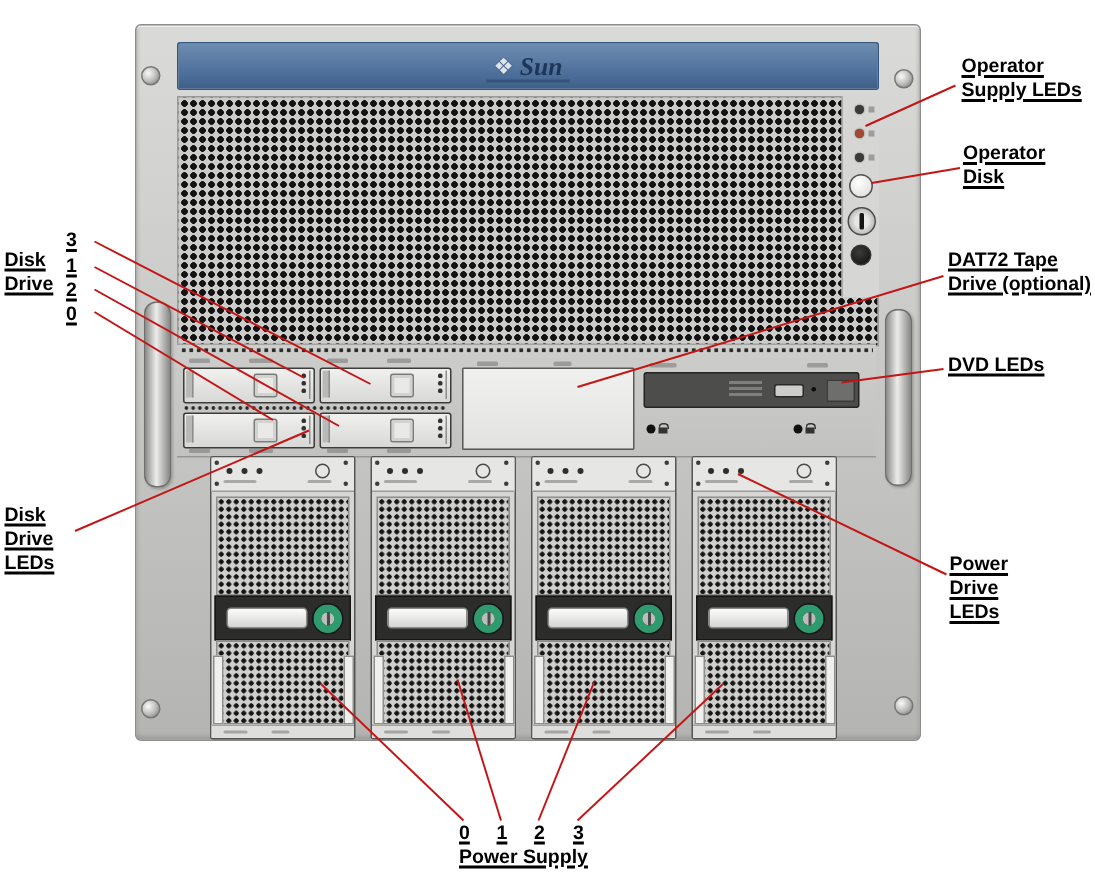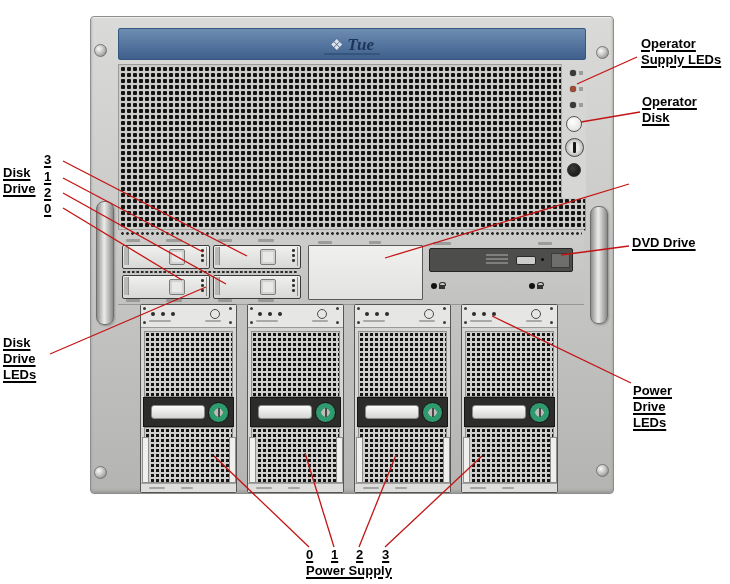"Tue" span.sunword { text: Tue -> Sun }
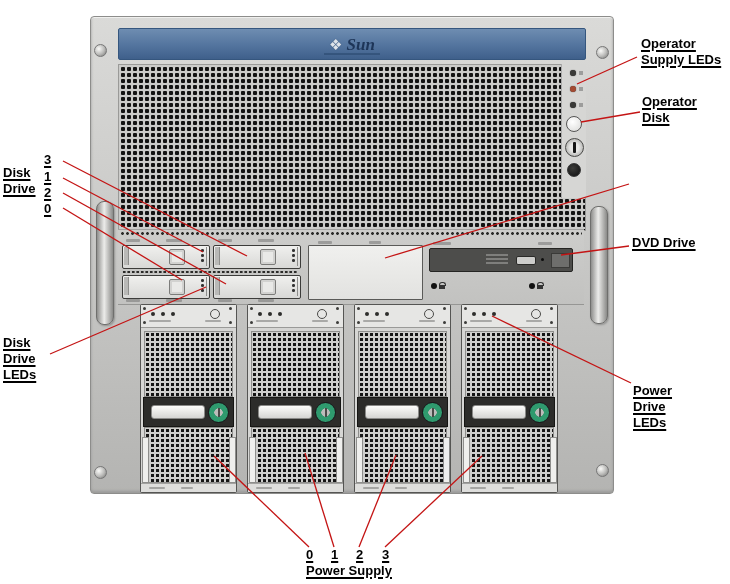"DAT72 Tape" div.lbl { html: none -> <div> <span>DAT72 Tape</span> <span>Drive (optional)</span> </div> }
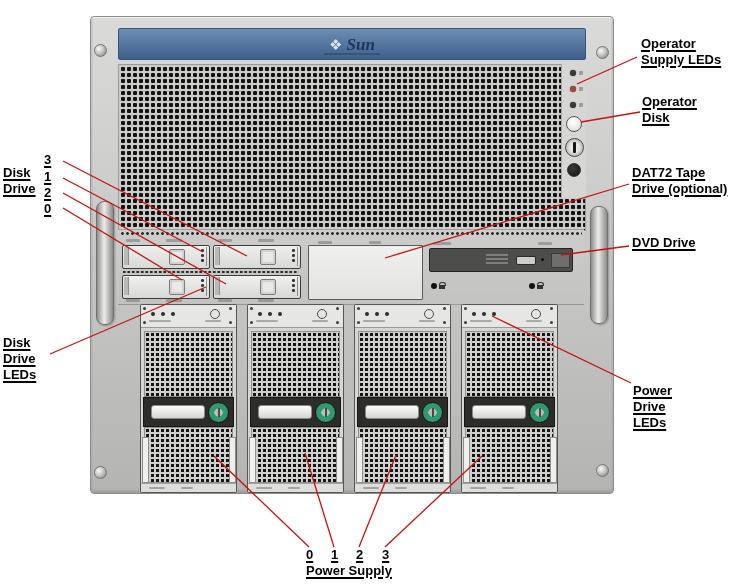"DVD Drive" span { text: Drive -> LEDs }
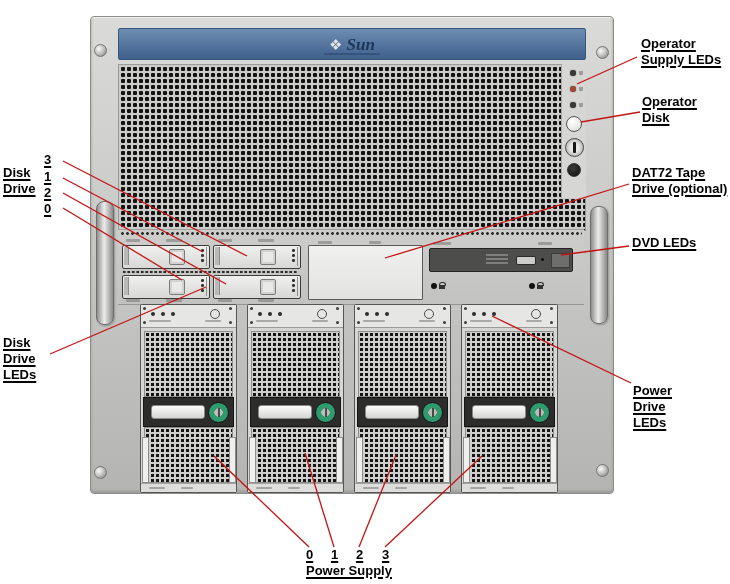"Power" div.lbl { top: 383px -> 368px }
